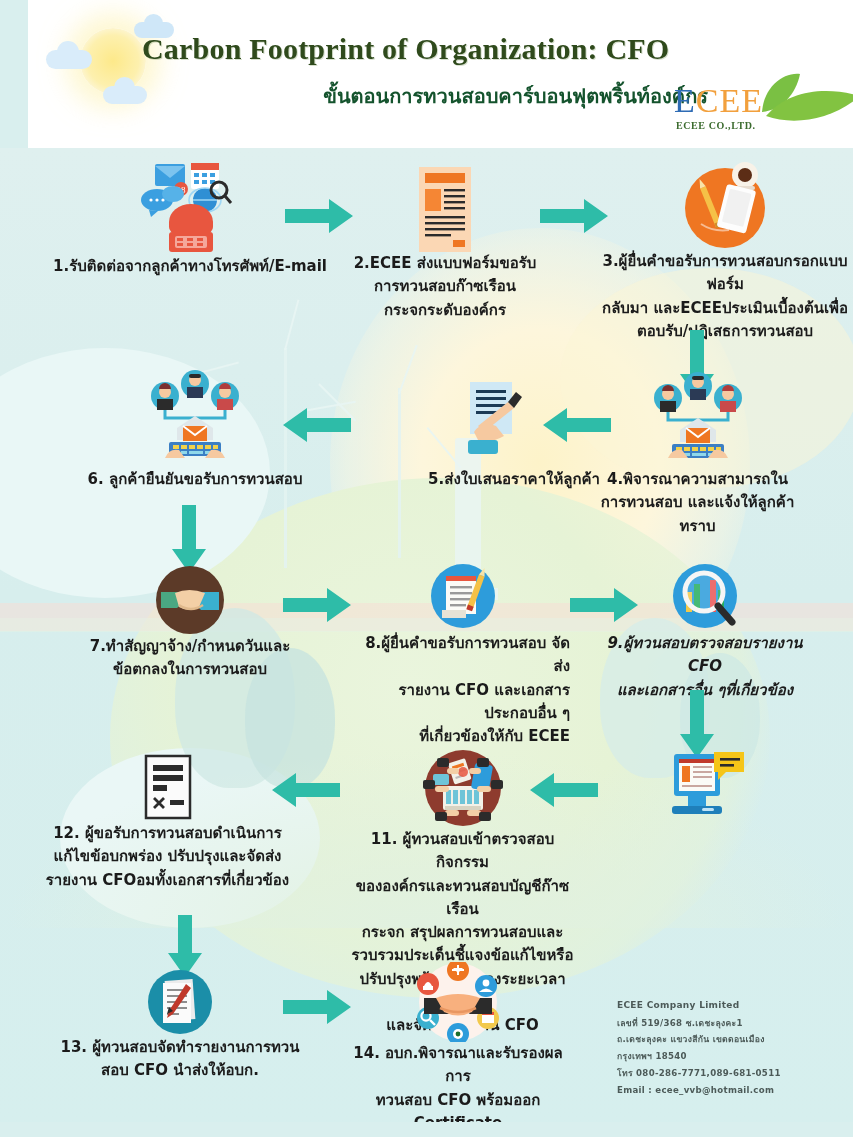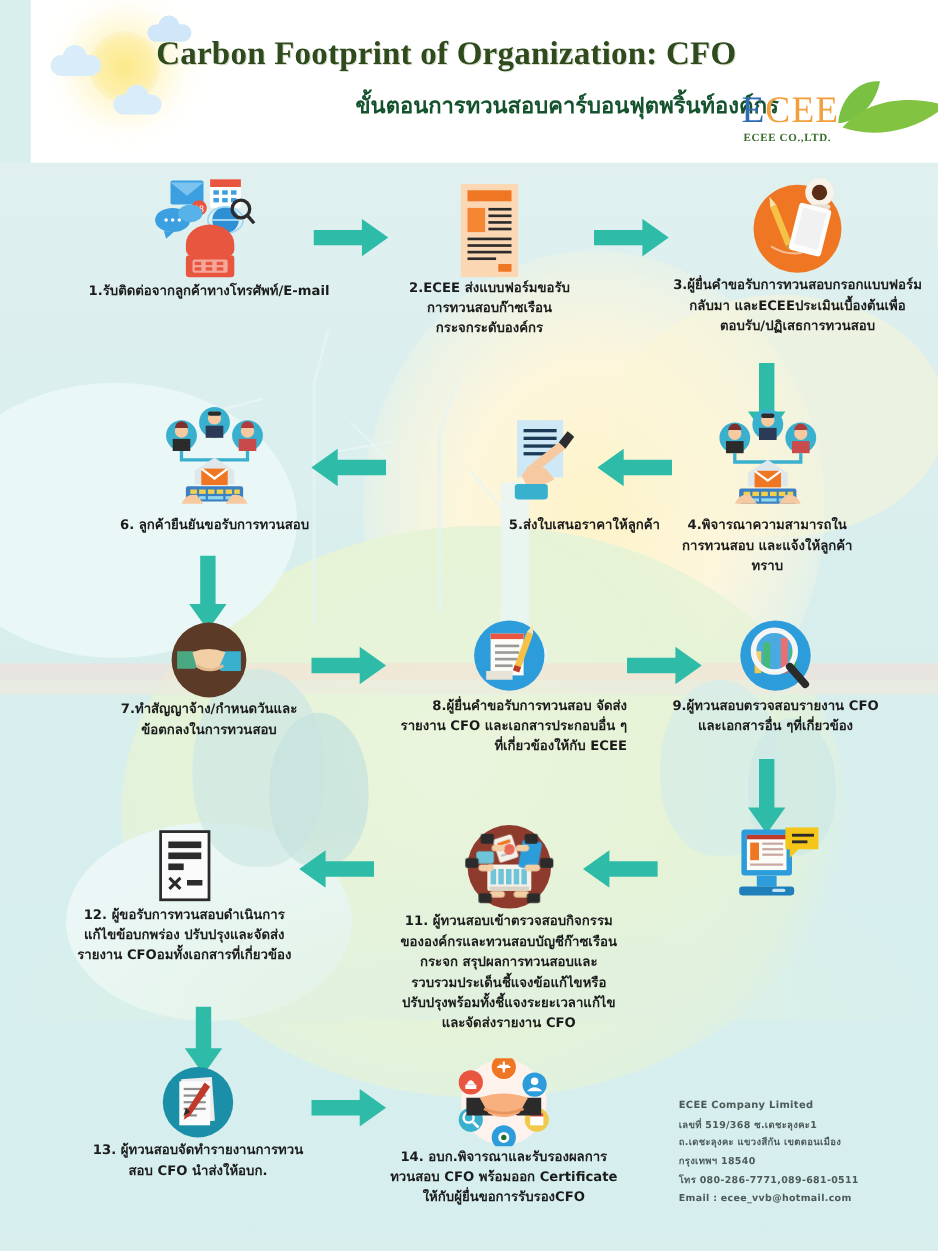"1.รับติดต่อจากลูกค้าทางโทรศัพท์/E-mail" .step .label { font-size: 12px -> 15px }
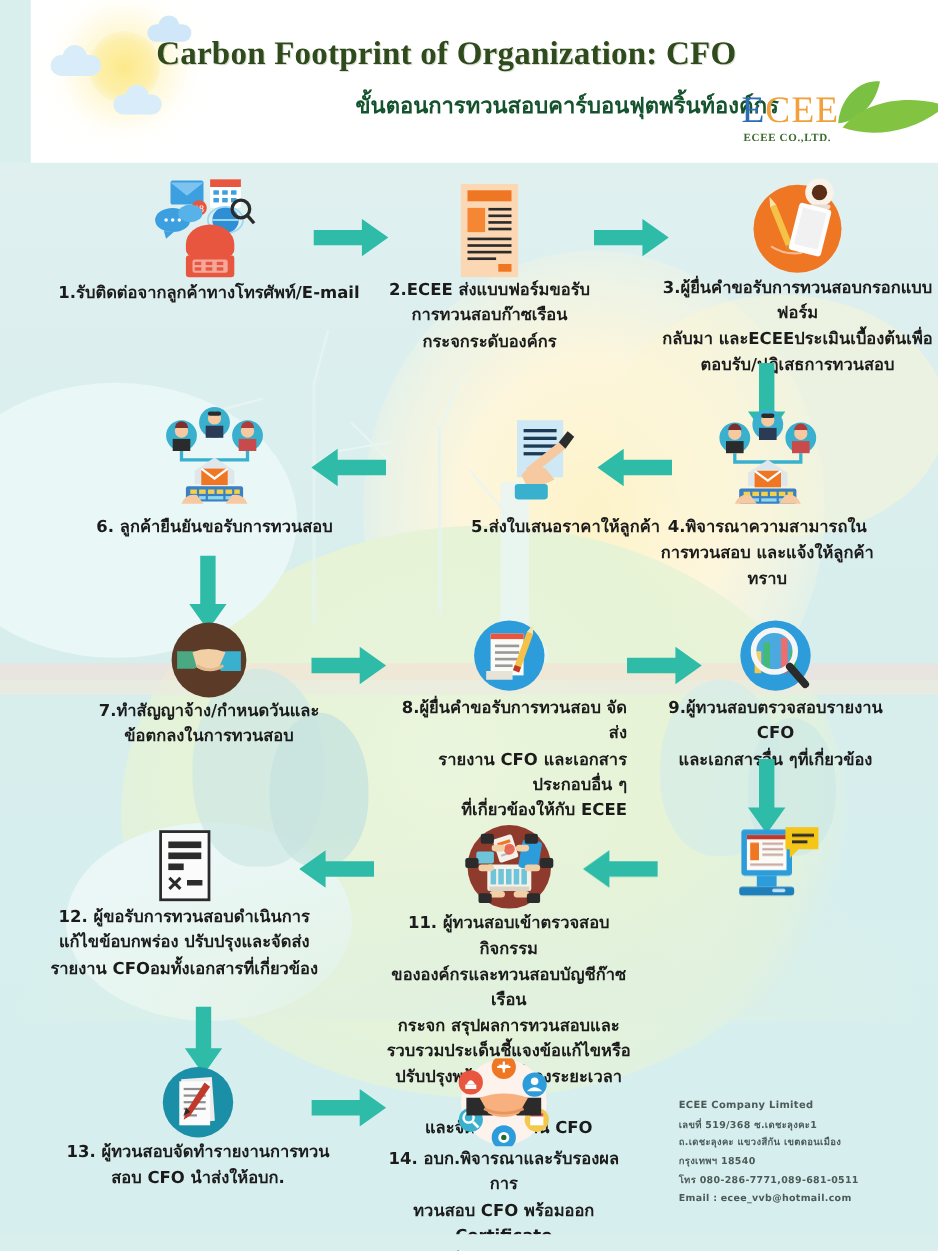"9.ผู้ทวนสอบตรวจสอบรายงาน CFO" div.step { font-style: none -> italic }
